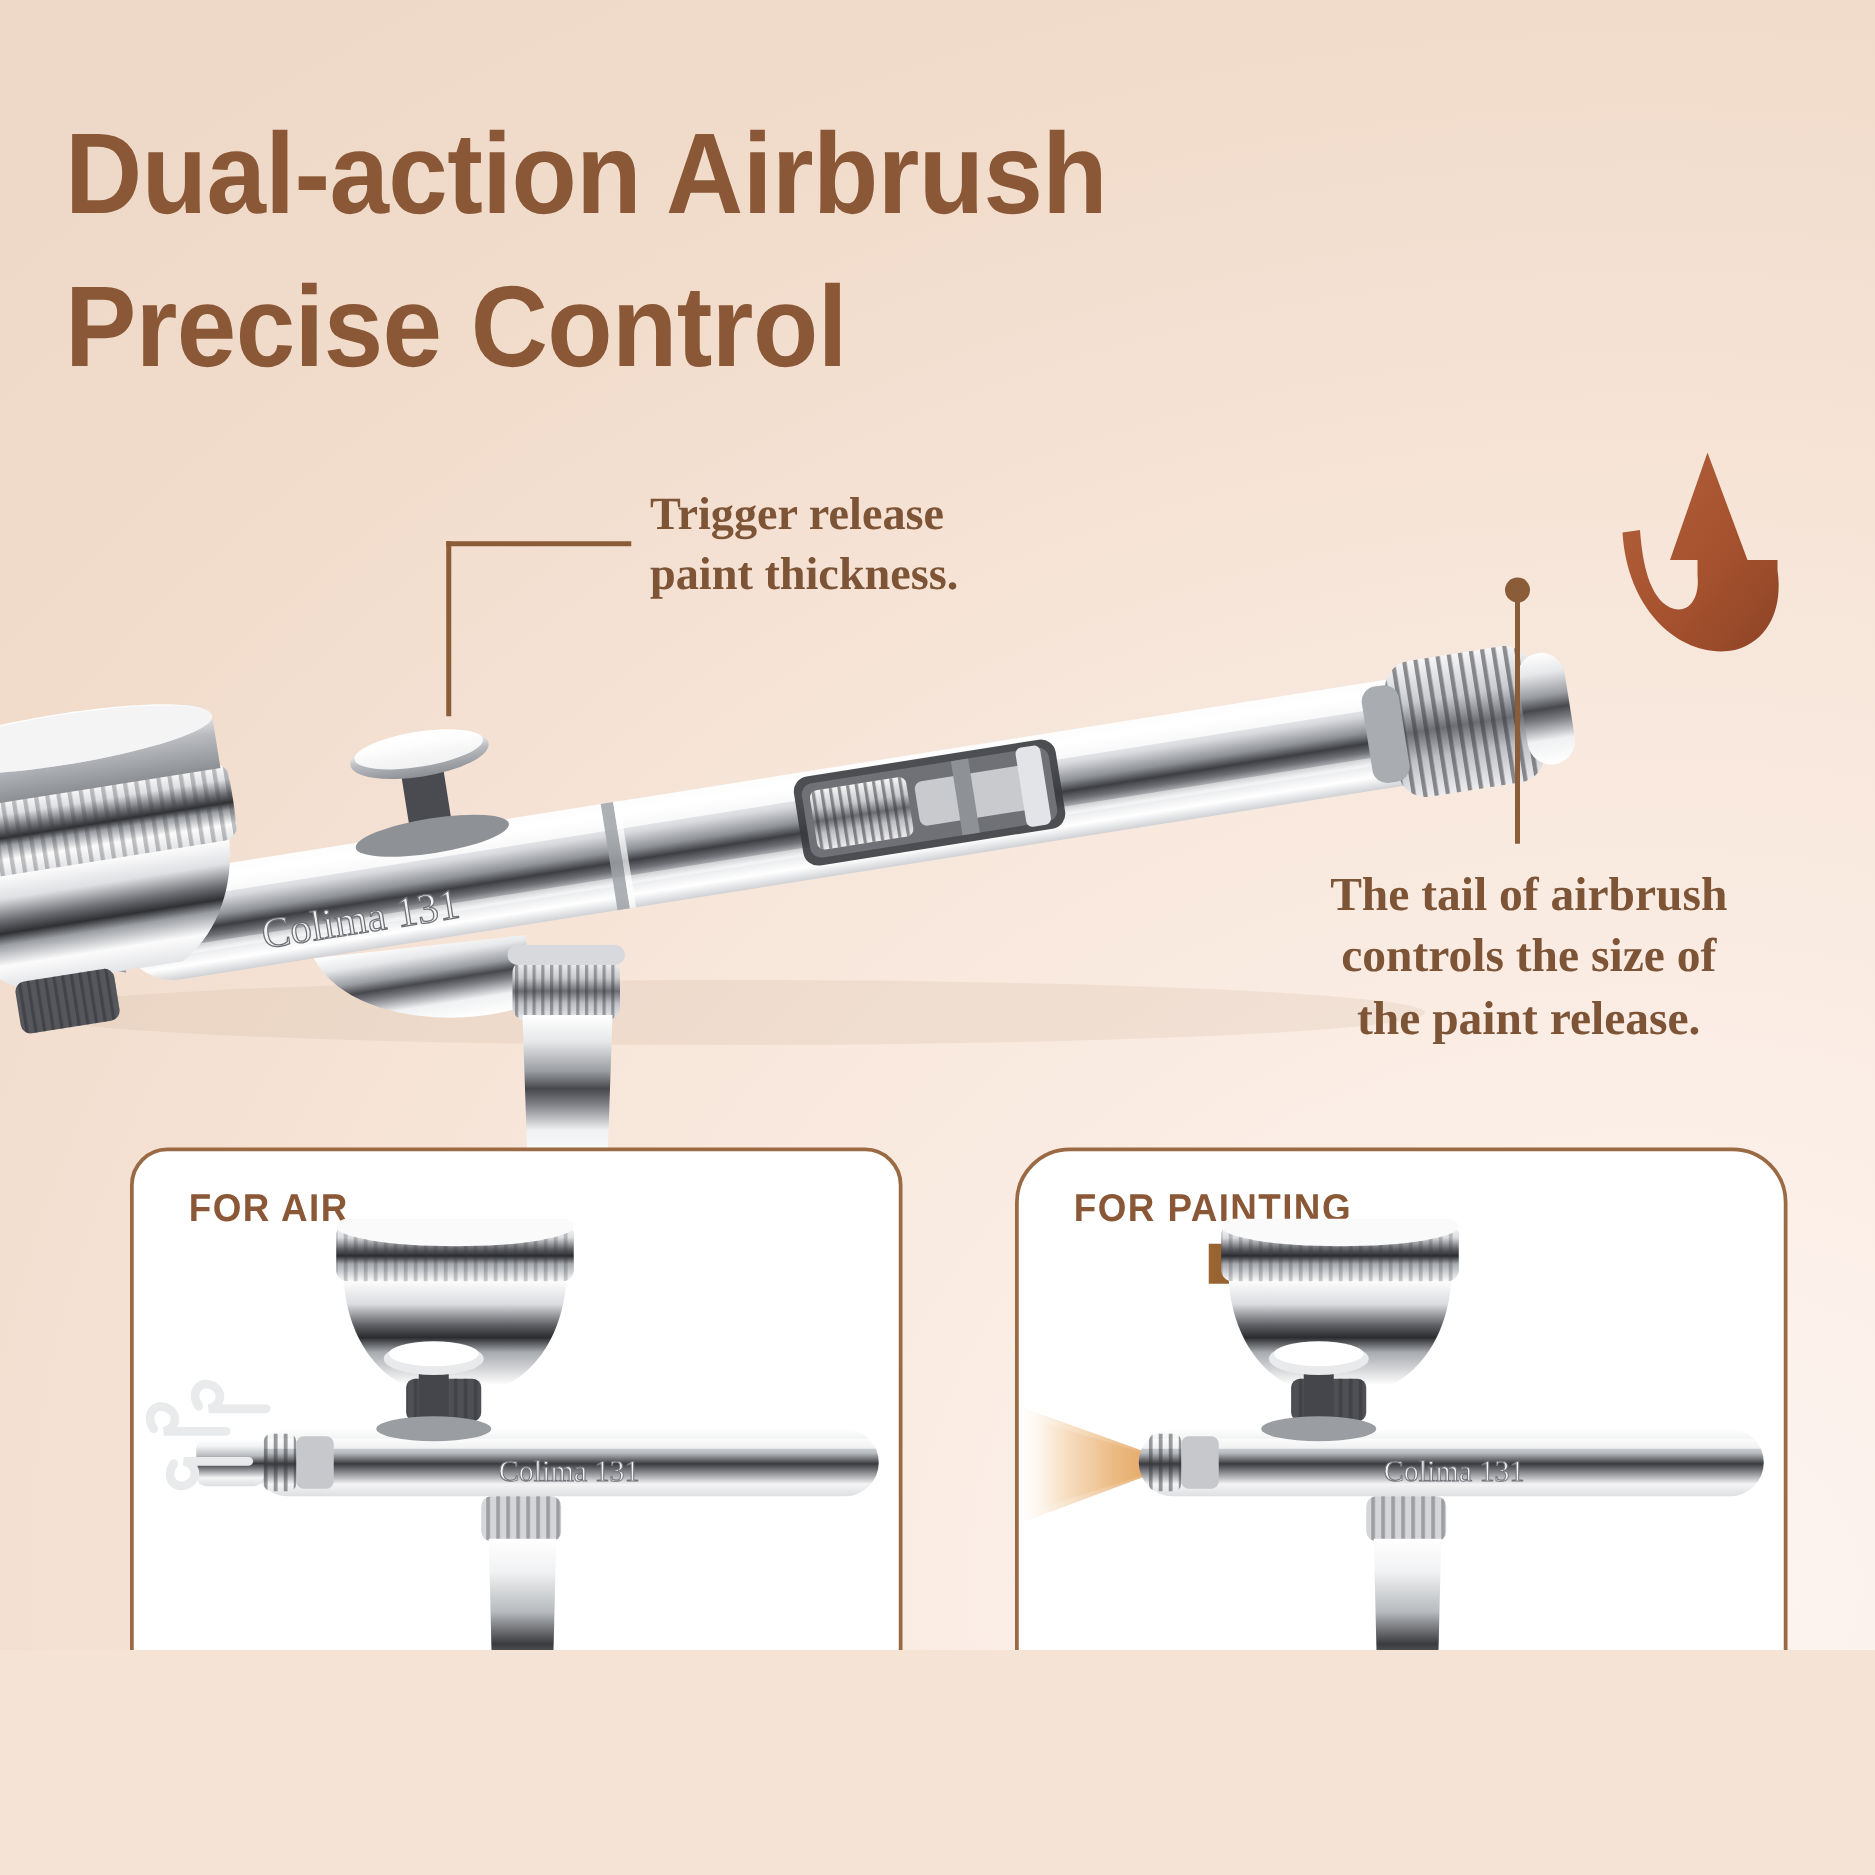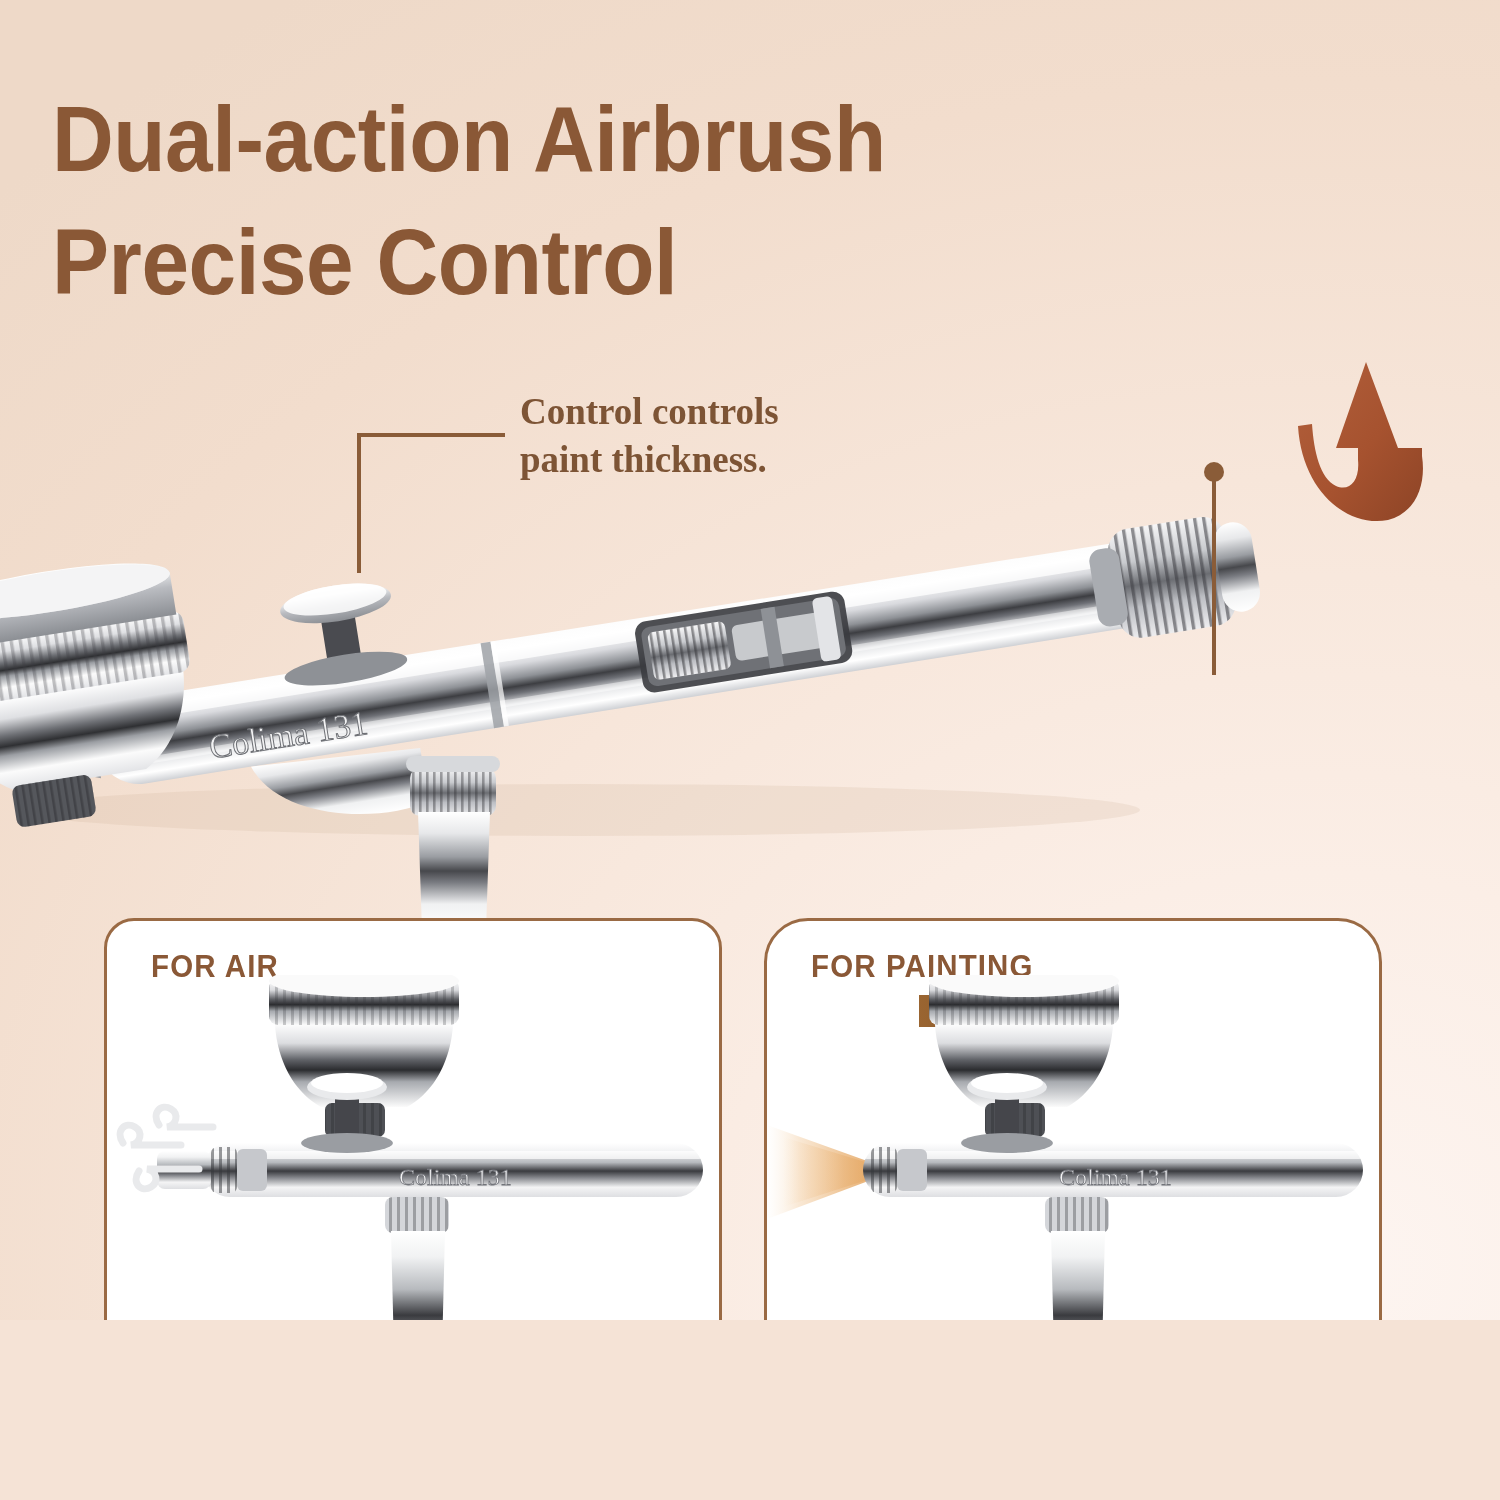"Control controls" div.callout { text: Control controls -> Trigger release }
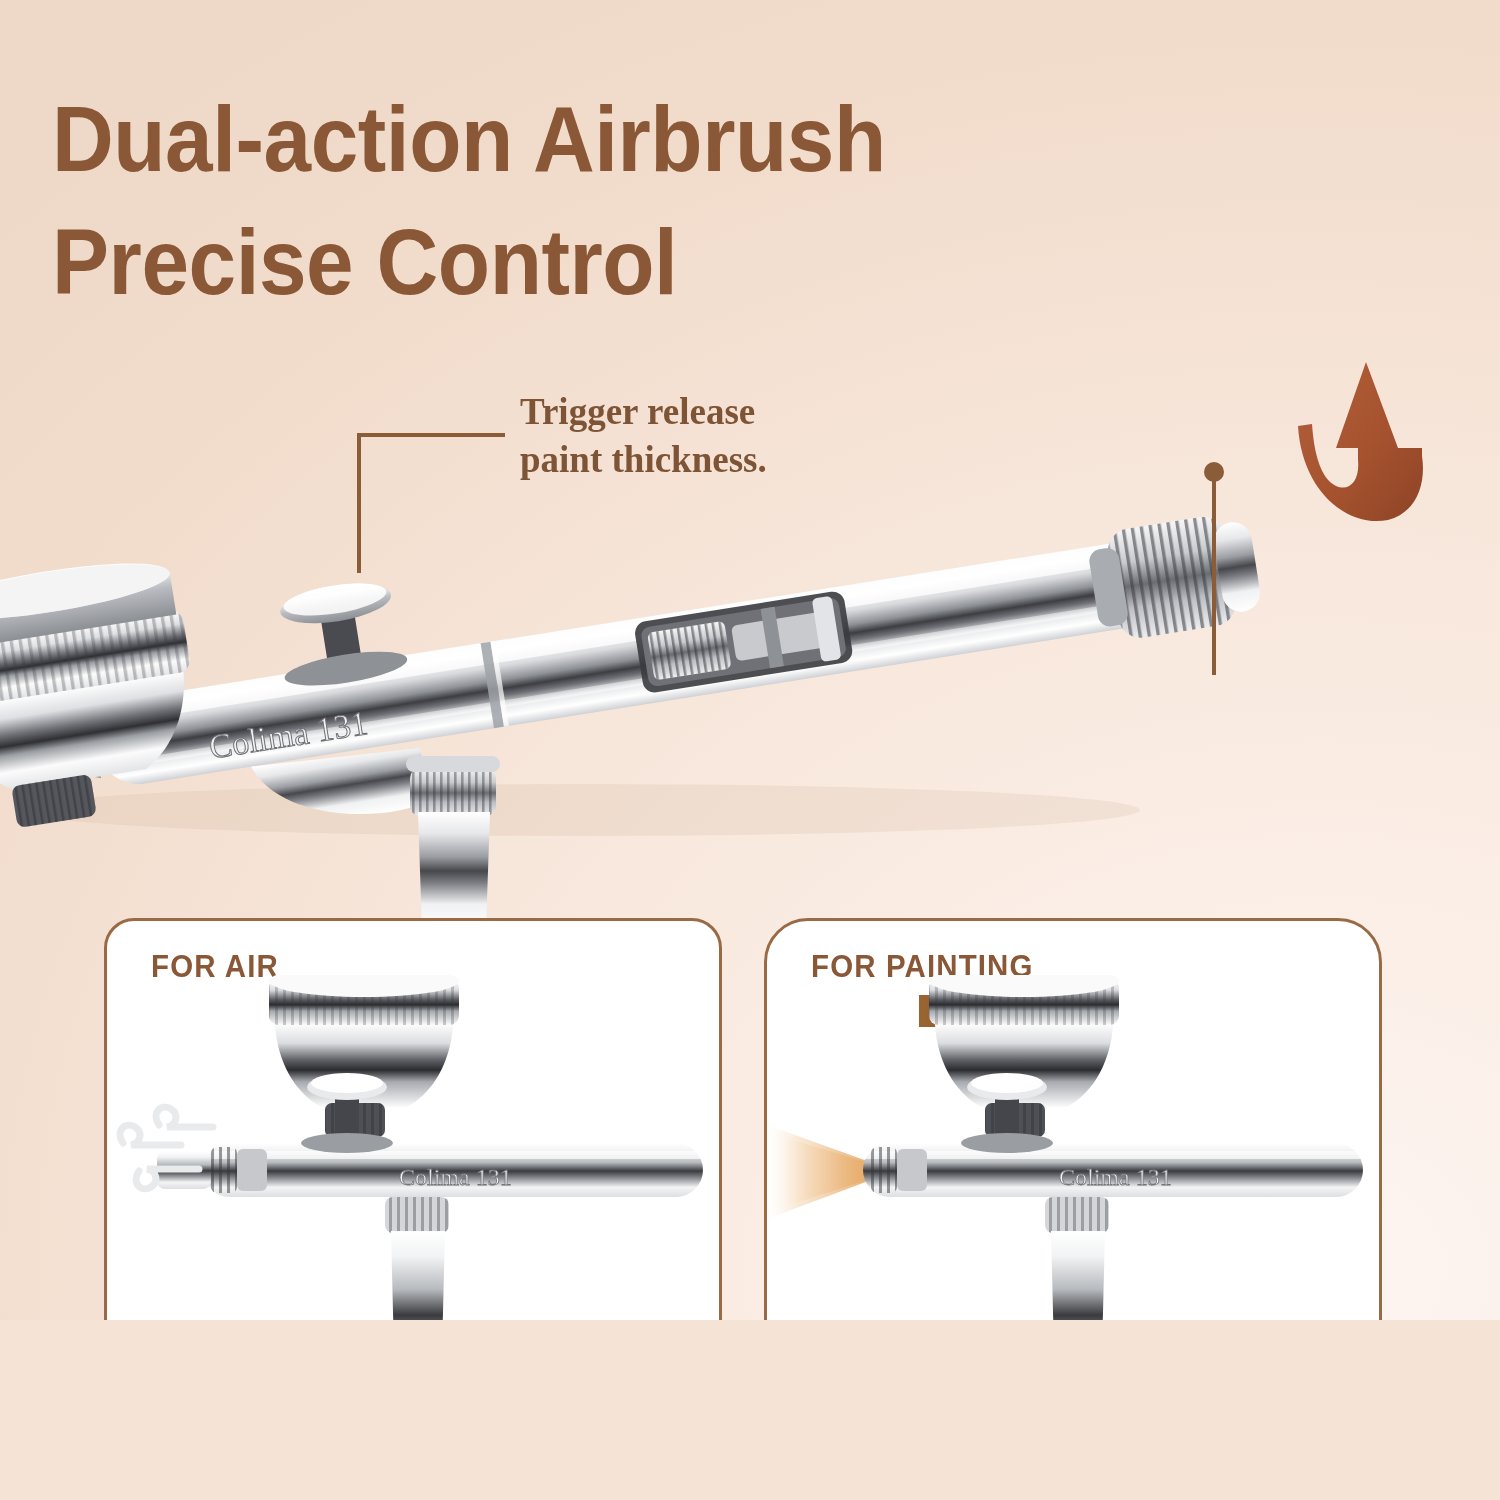"The tail of airbrush" div.callout { html: none -> <div>The tail of airbrush controls the size of the paint release.</div> }
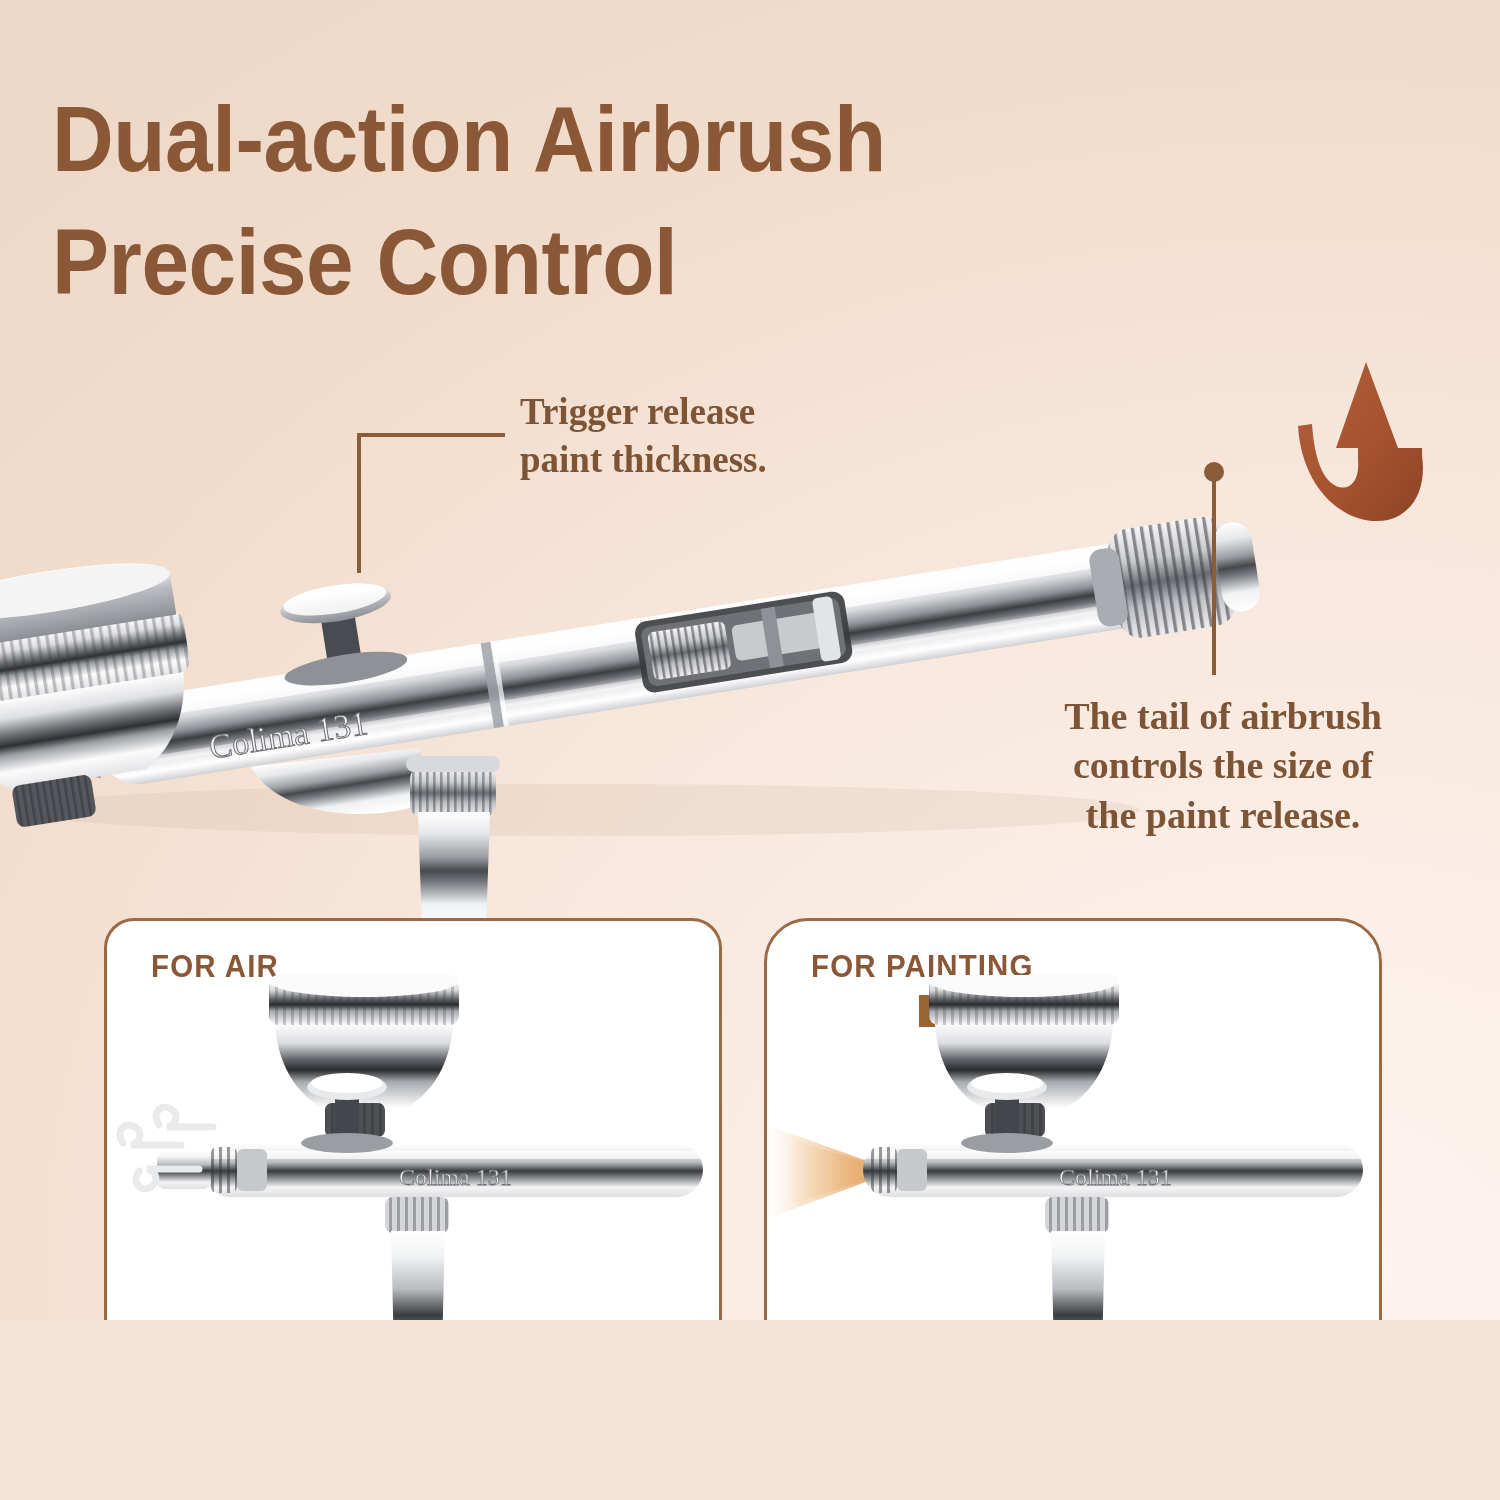"FOR PAINTING" #card-painting { left: 764px -> 812px }
